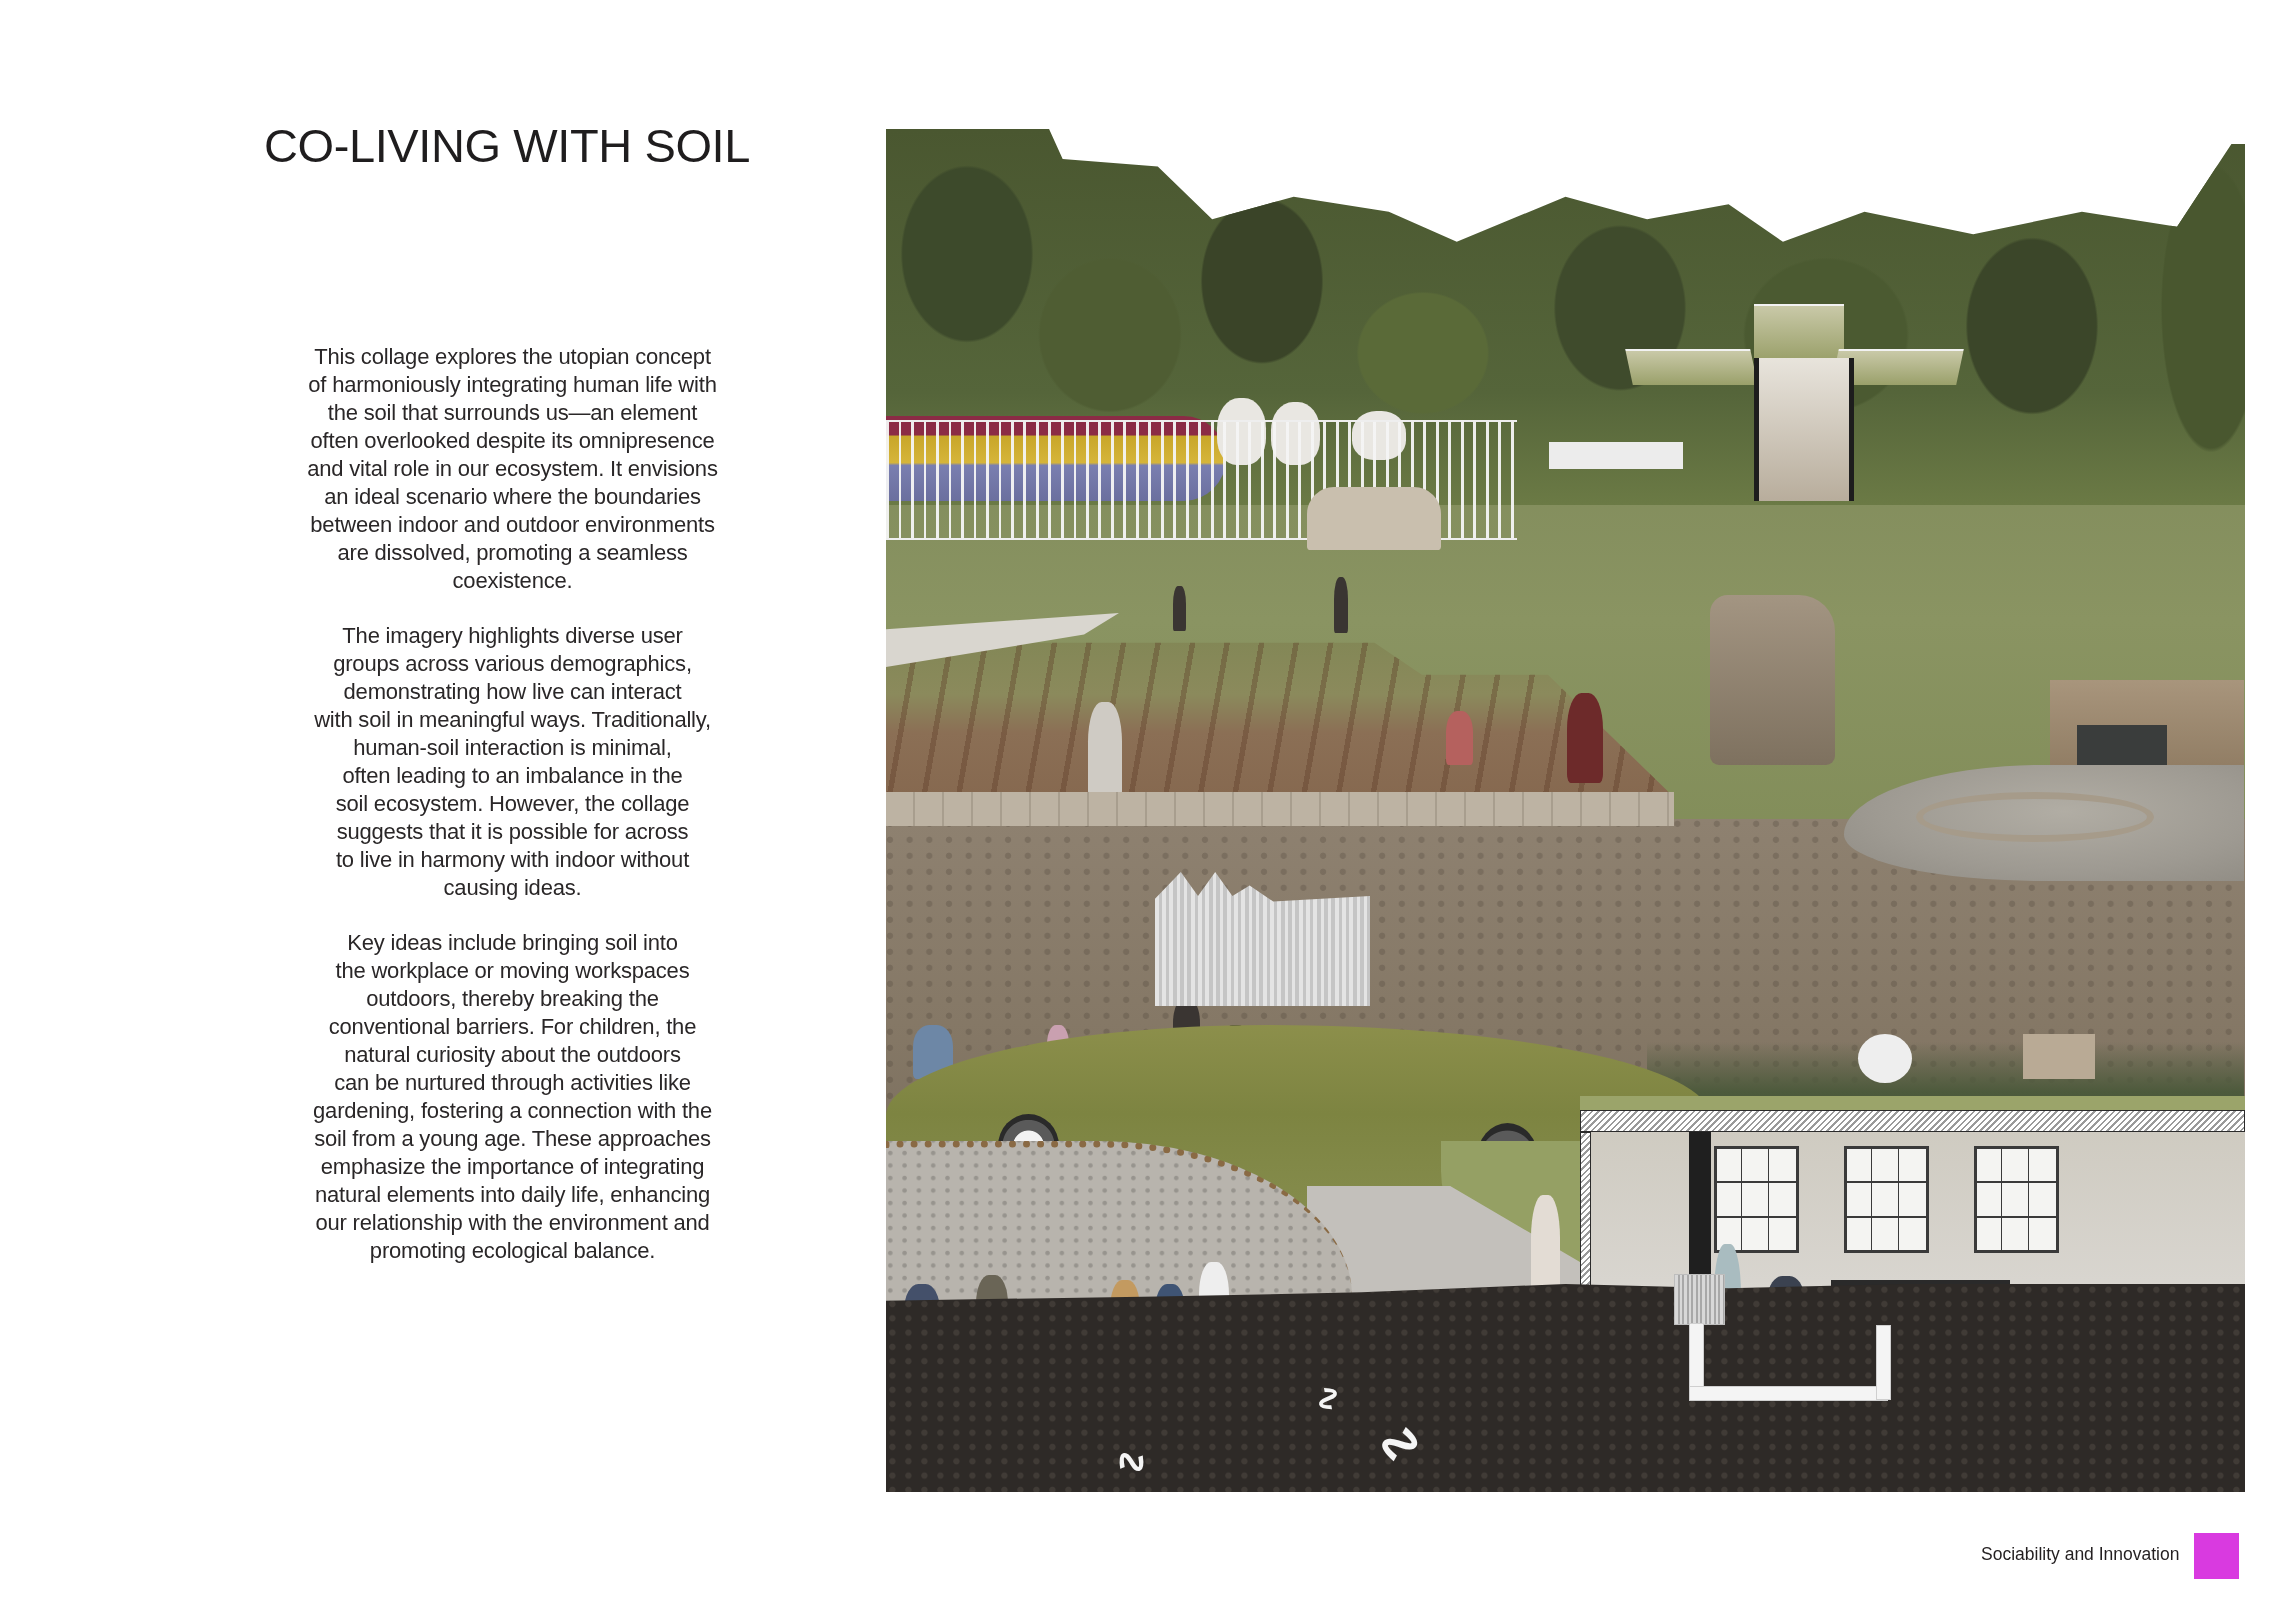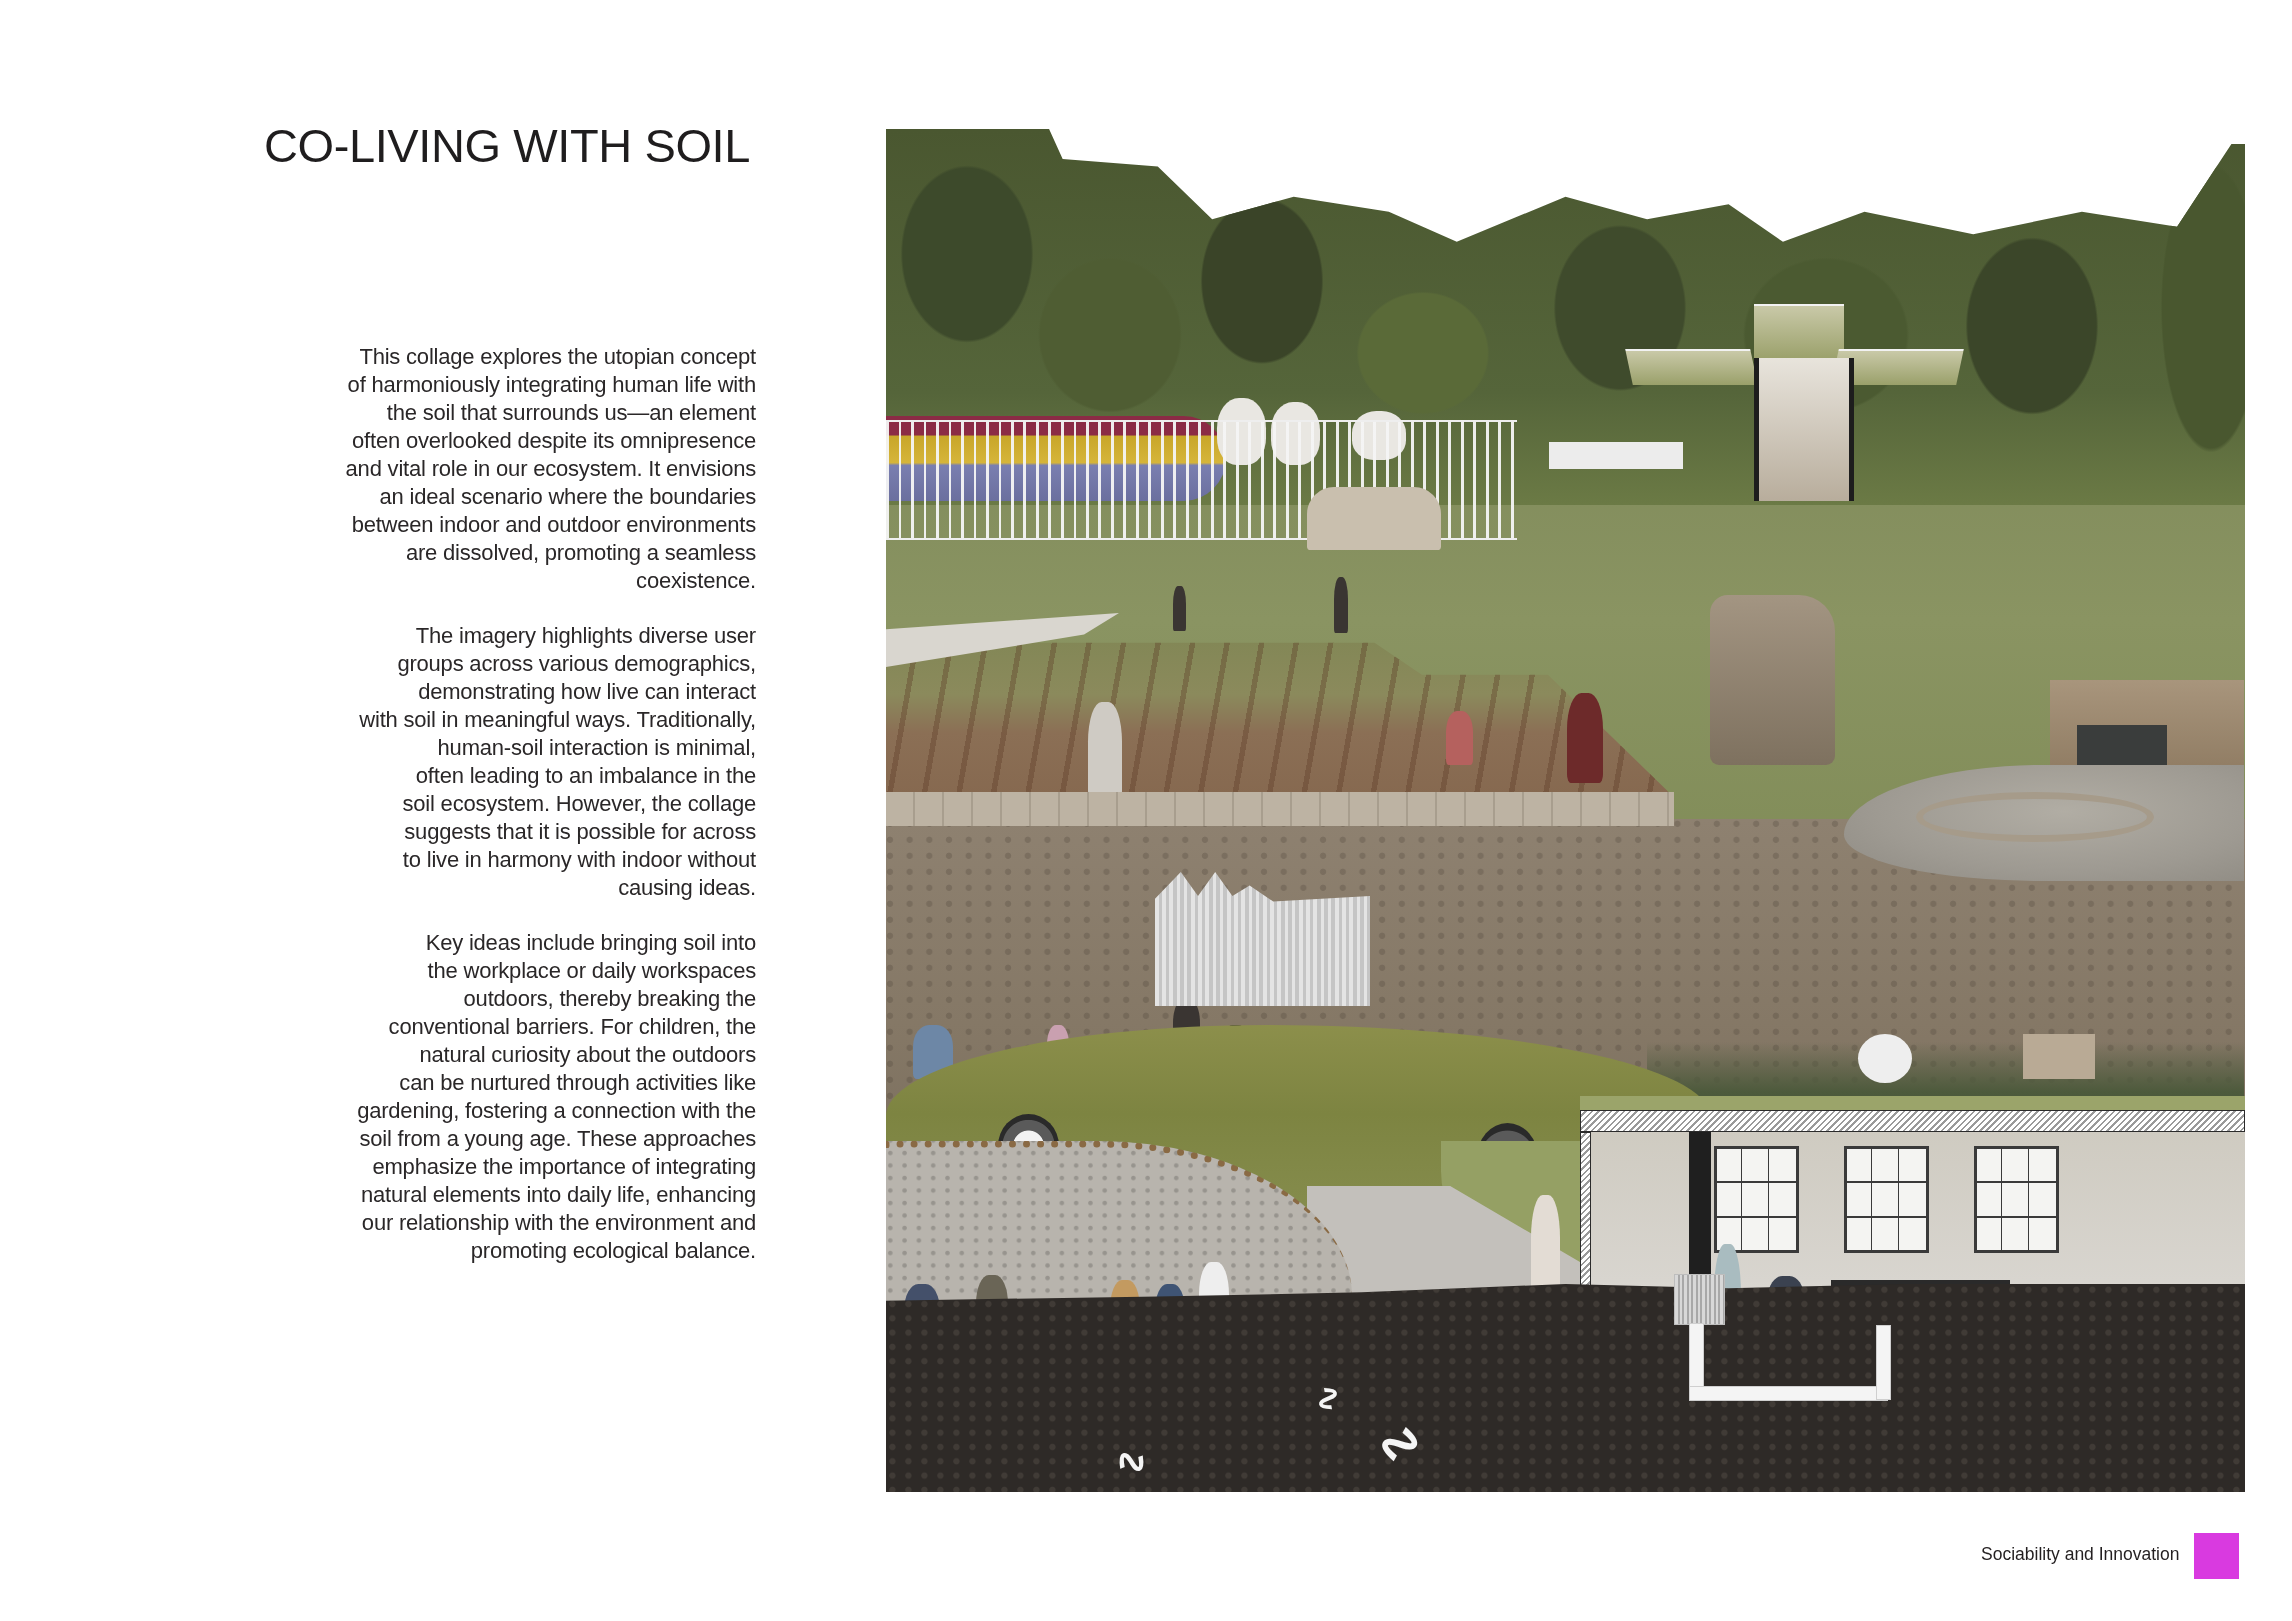"This collage explores the utopian" .text-col { text-align: right -> center }
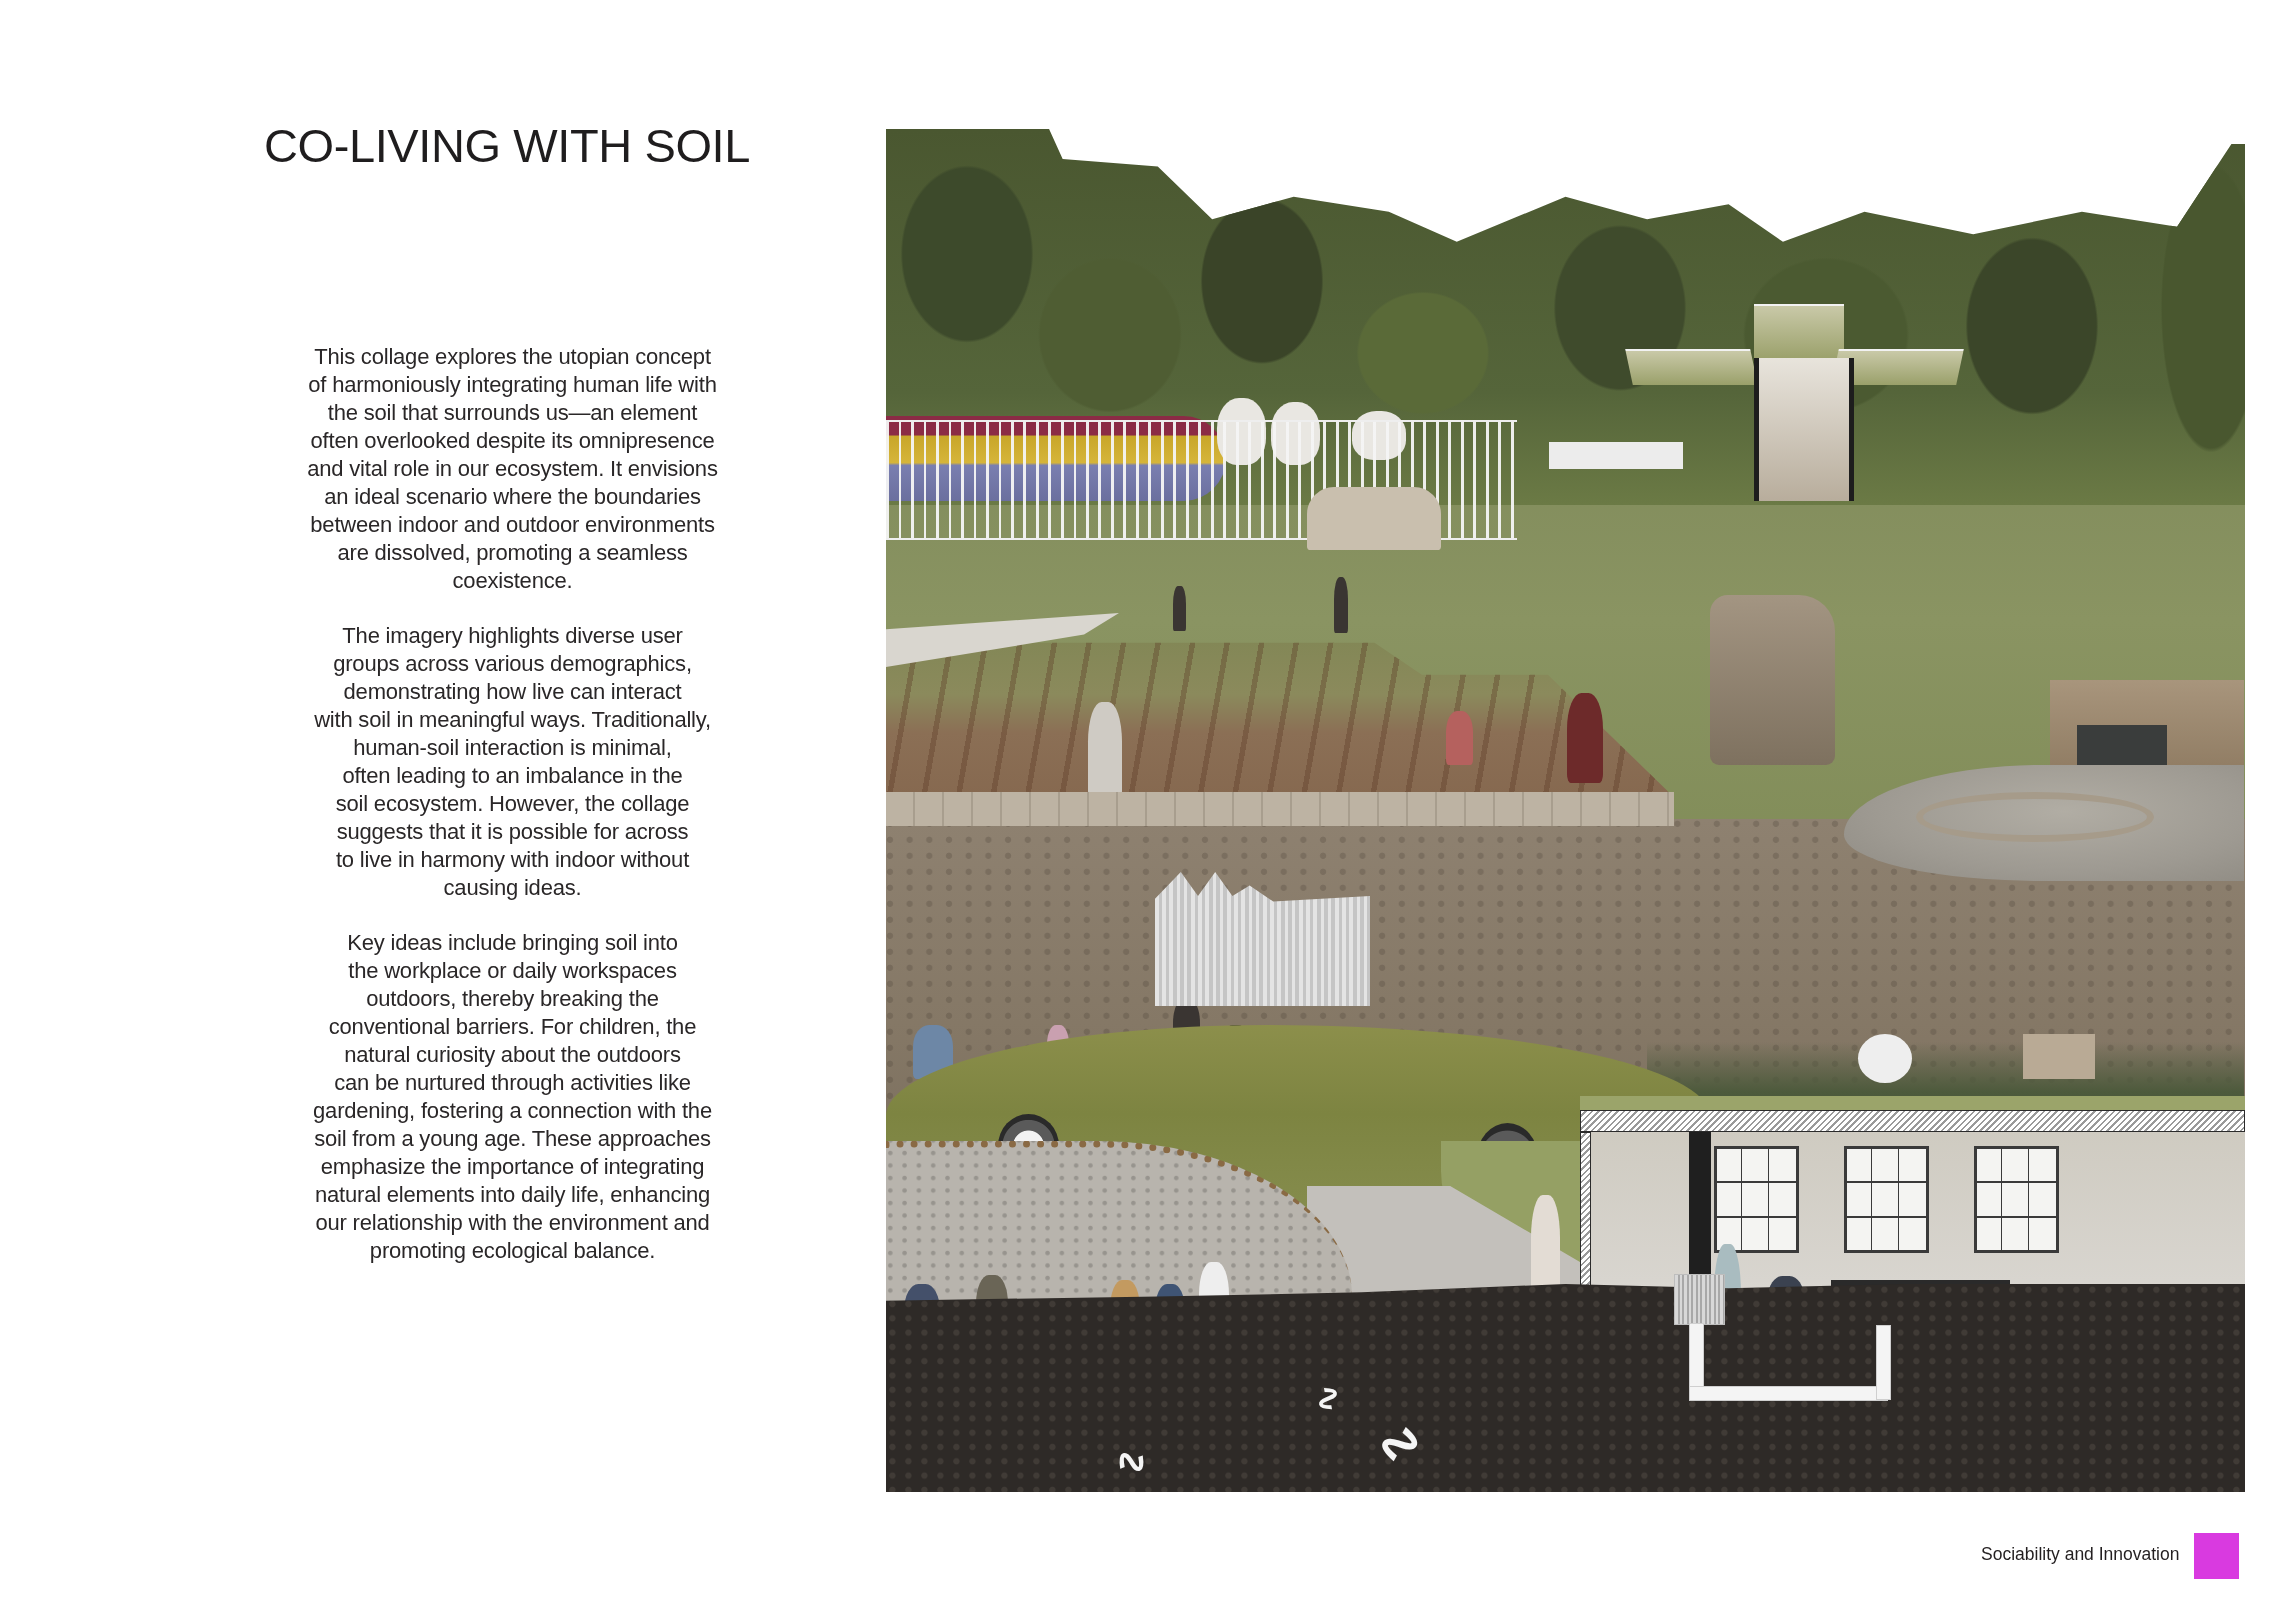"the workplace or daily workspaces" span.ln { text: daily -> moving }
